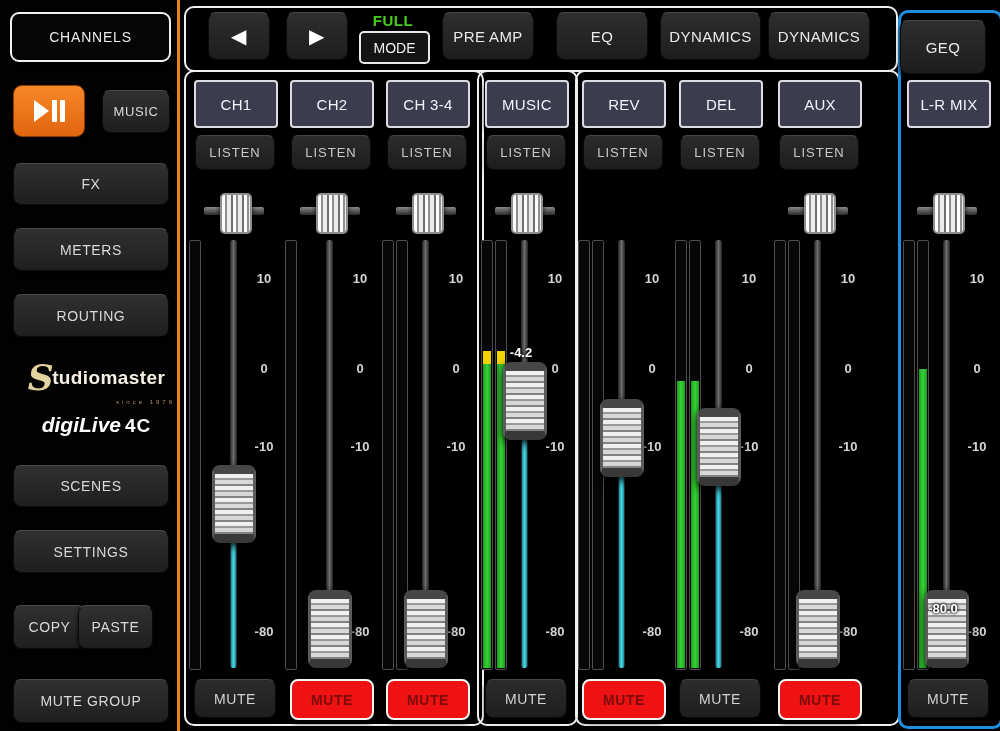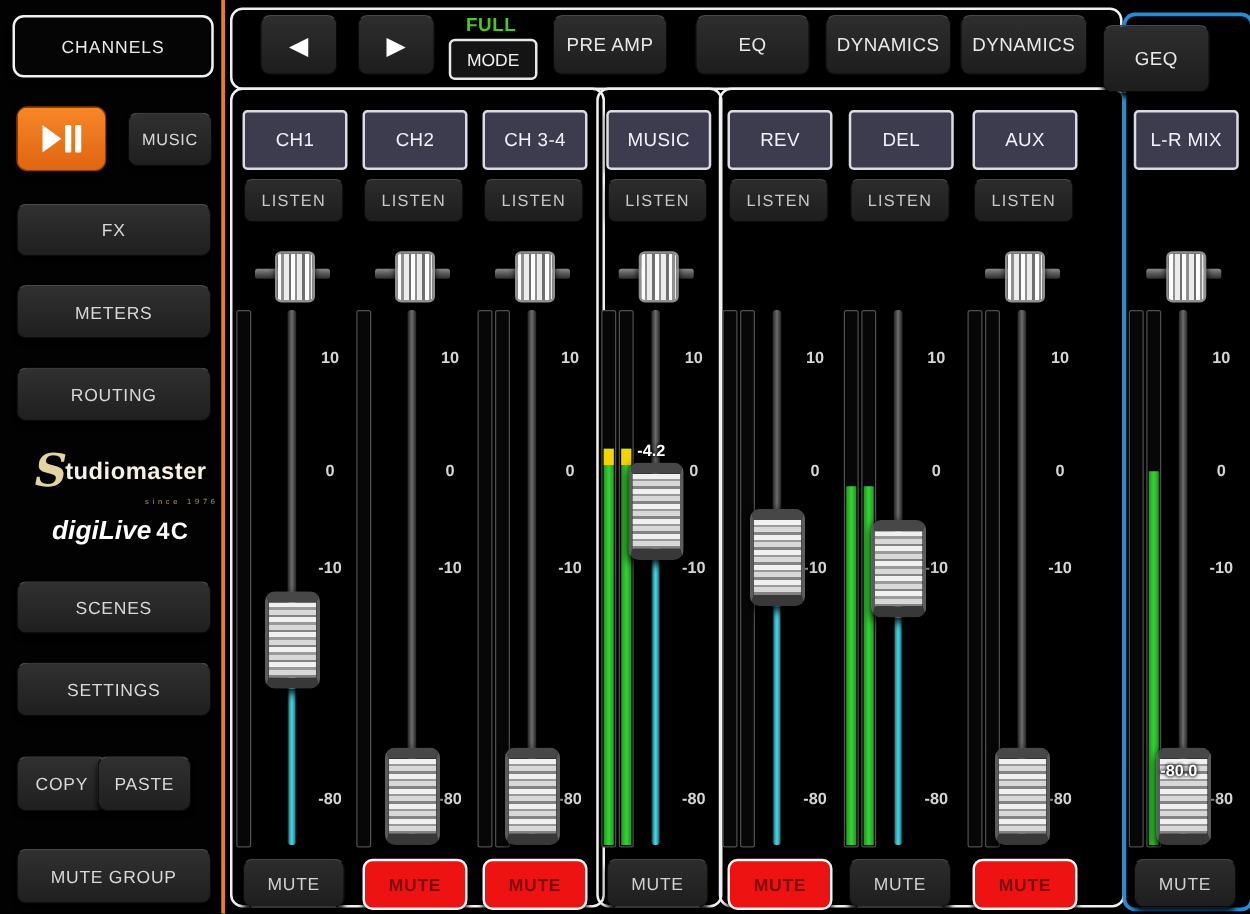"GEQ" div.tool-btn { left: 882px -> 900px }
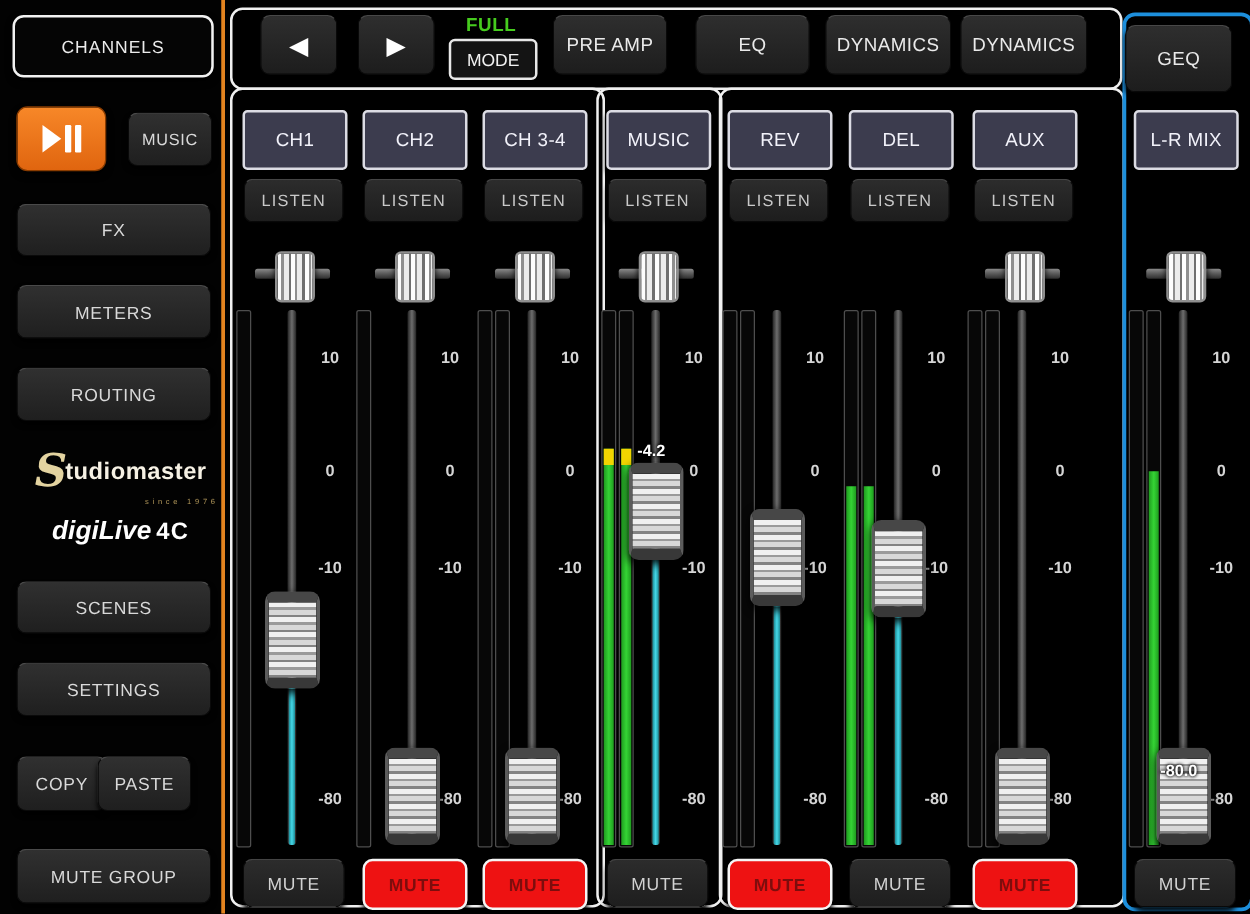"CH1" .strip { top: 8px -> 0 }
